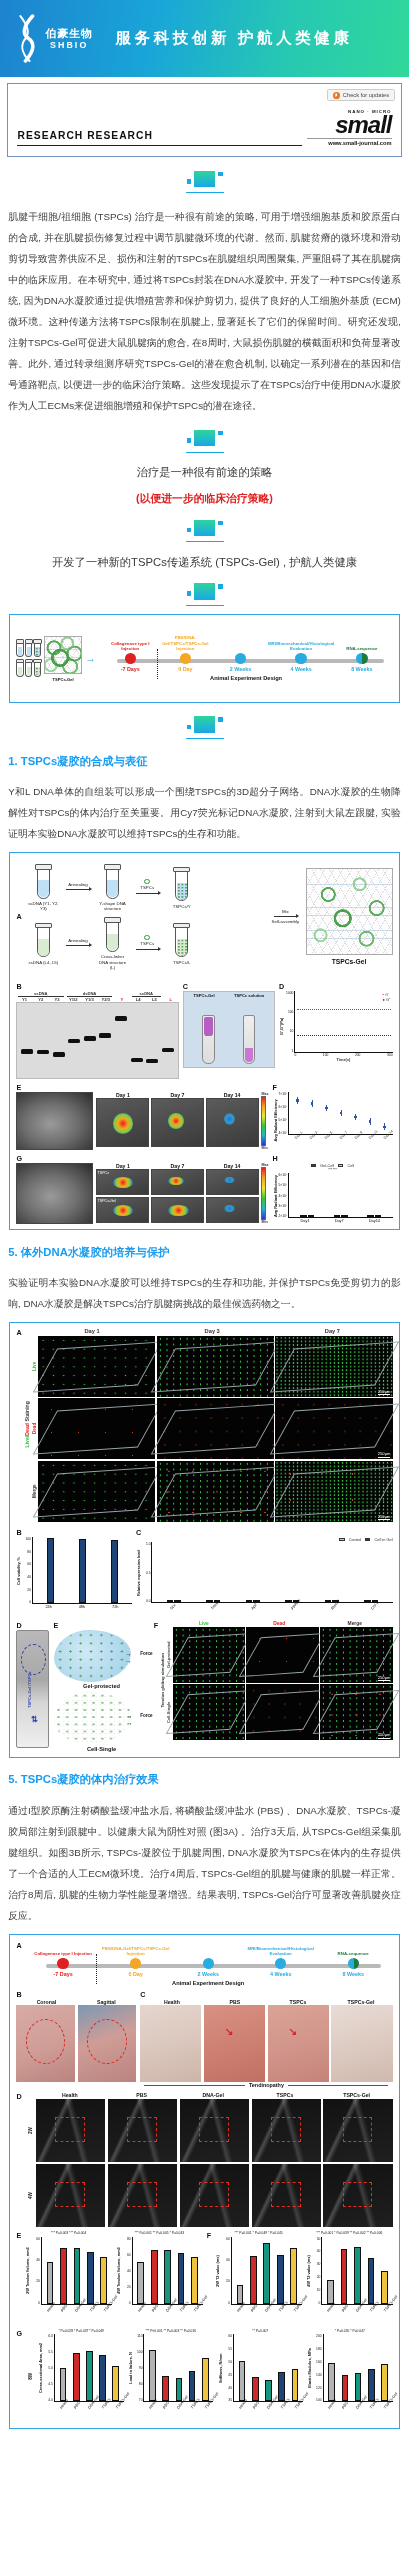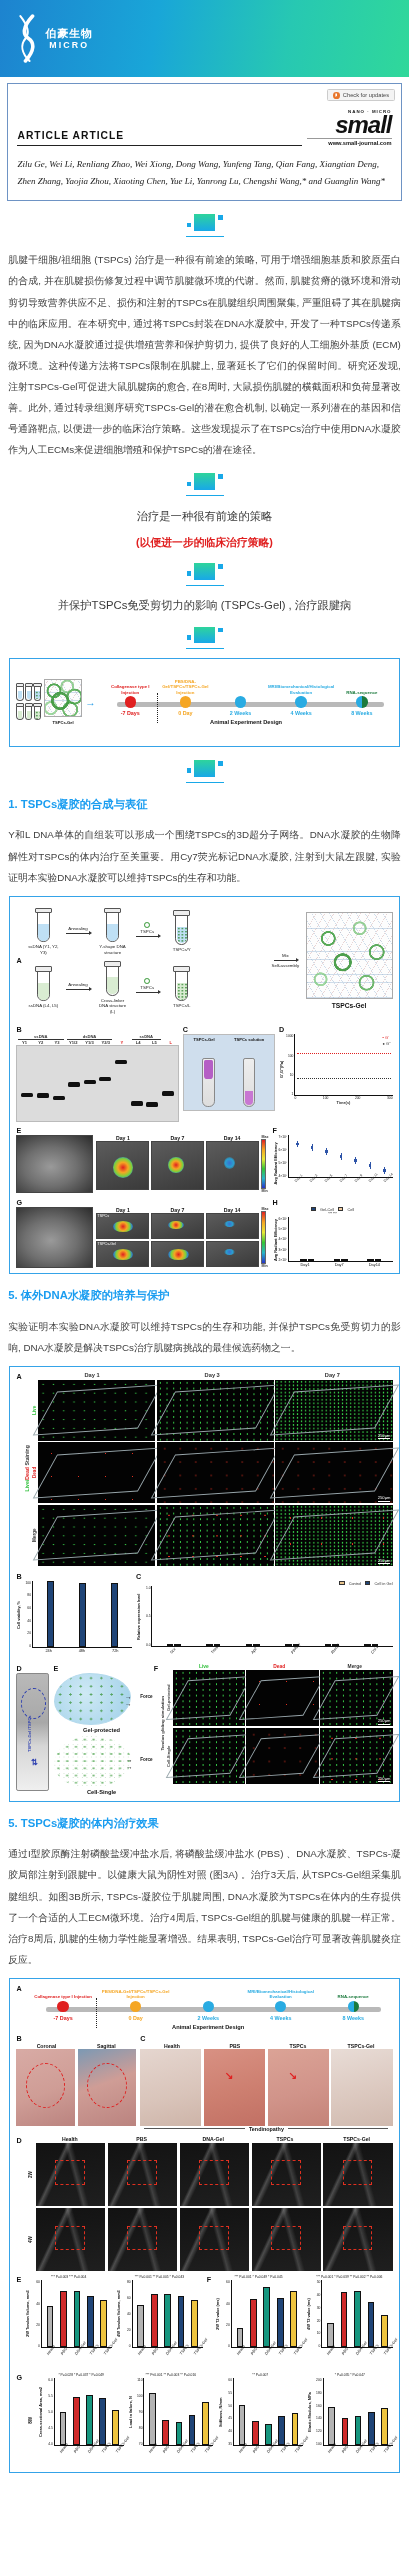"MICRO" div.logo-en { text: MICRO -> SHBIO }
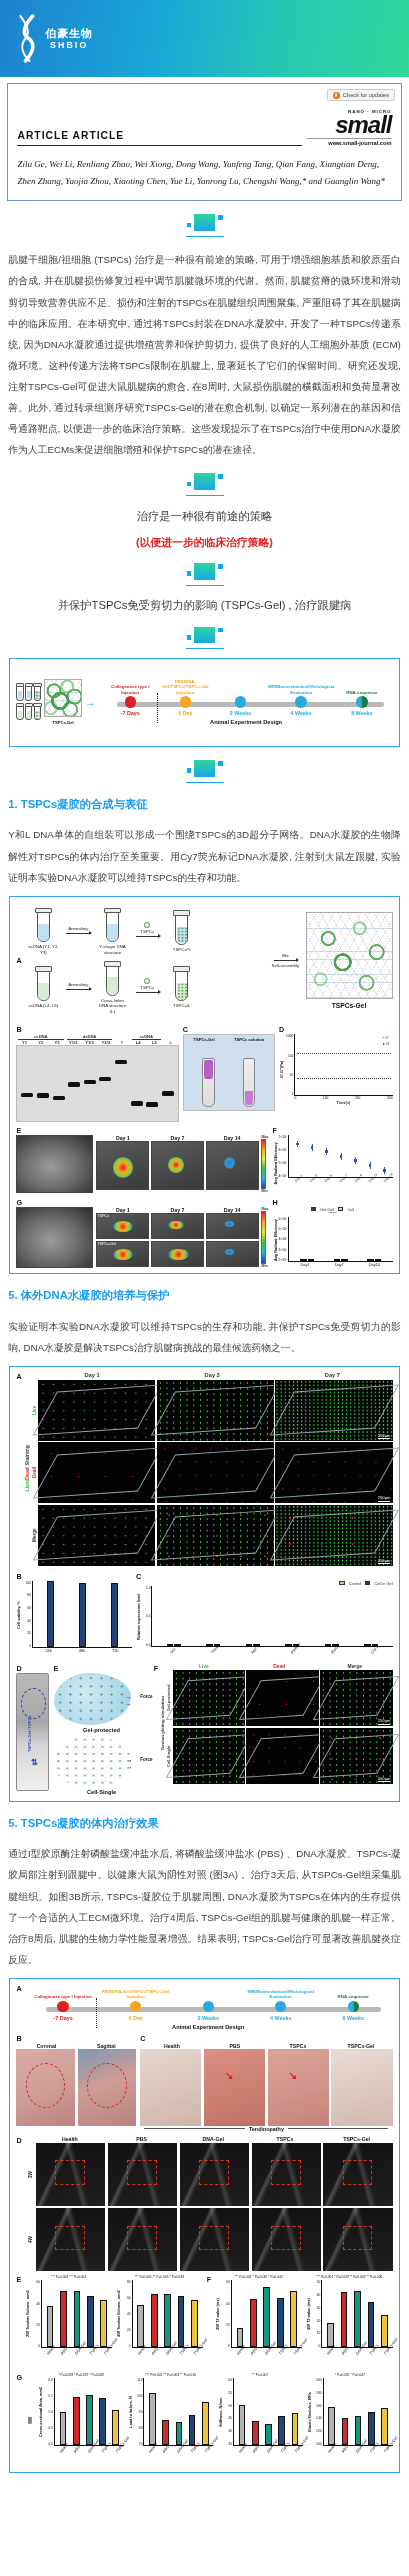"服务科技创新 护航人类健康" div.slogan { html: none -> <div>服务科技创新 护航人类健康</div> }
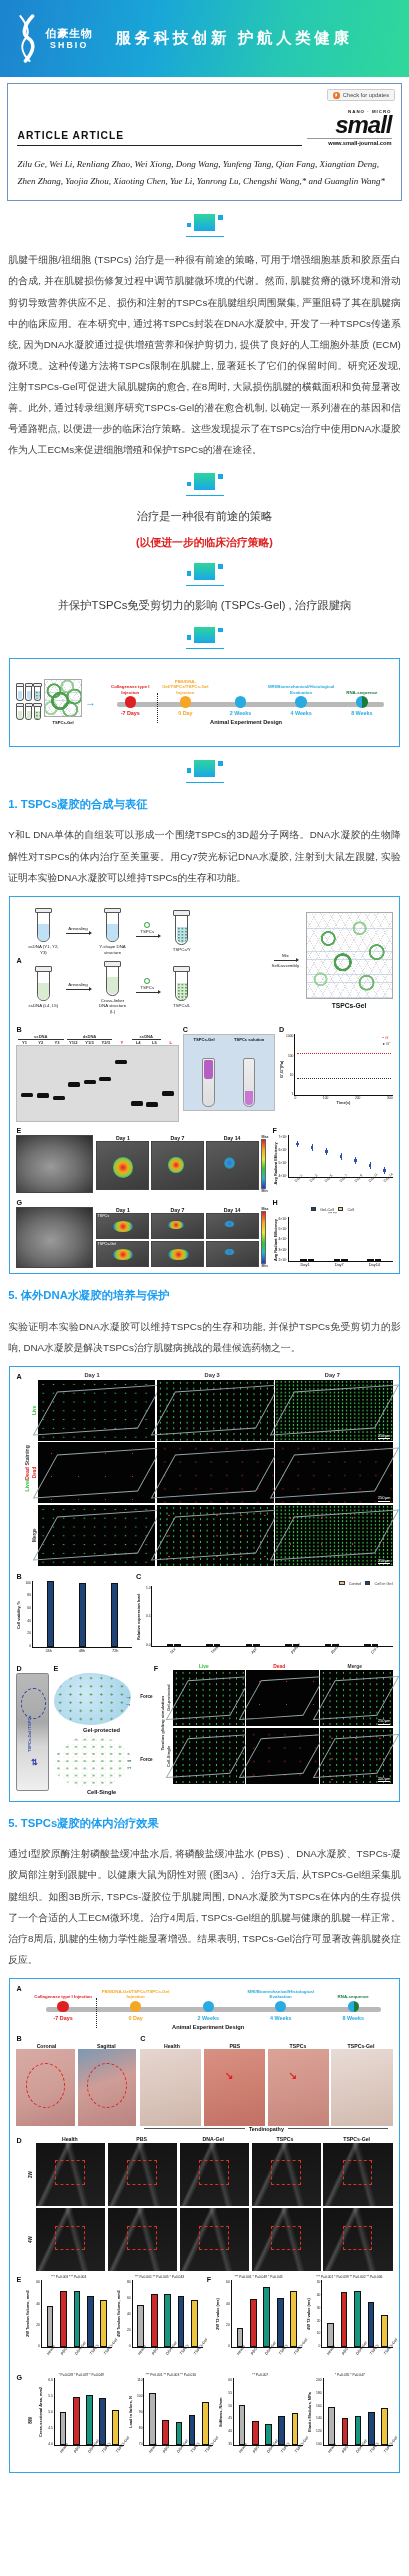"ARTICLE ARTICLE" div.mast-ra { text: ARTICLE ARTICLE -> RESEARCH RESEARCH }
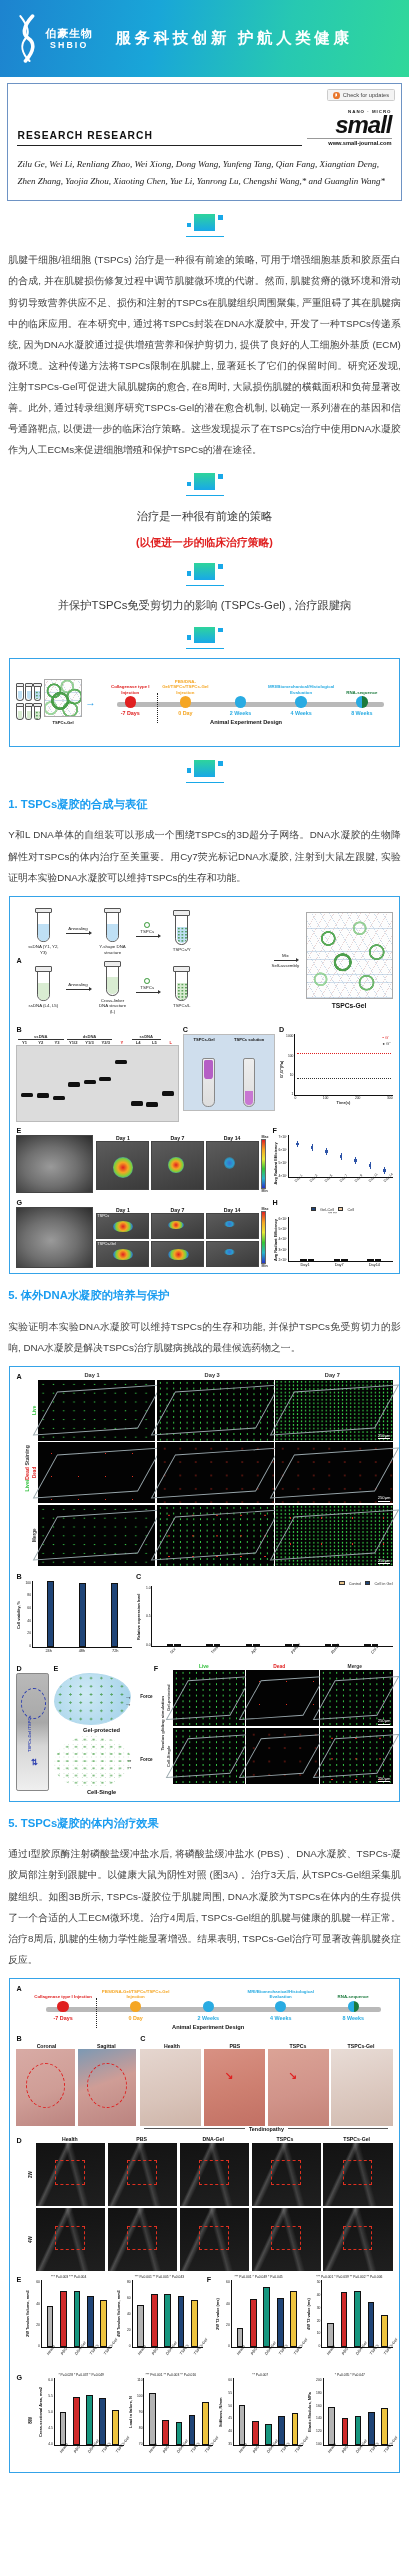"Zilu Ge, Wei Li, Renliang" div.paper-authors { html: <div>Zilu Ge, Wei Li, Renliang Zhao, Wei Xiong, Dong Wang, Yunfeng Tang, Qian Fang, Xiangtian Deng, Zhen Zhang, Yaojia Zhou, Xiaoting Chen, Yue Li, Yanrong Lu, Chengshi Wang,* and Guanglin Wang*</div> -> none }
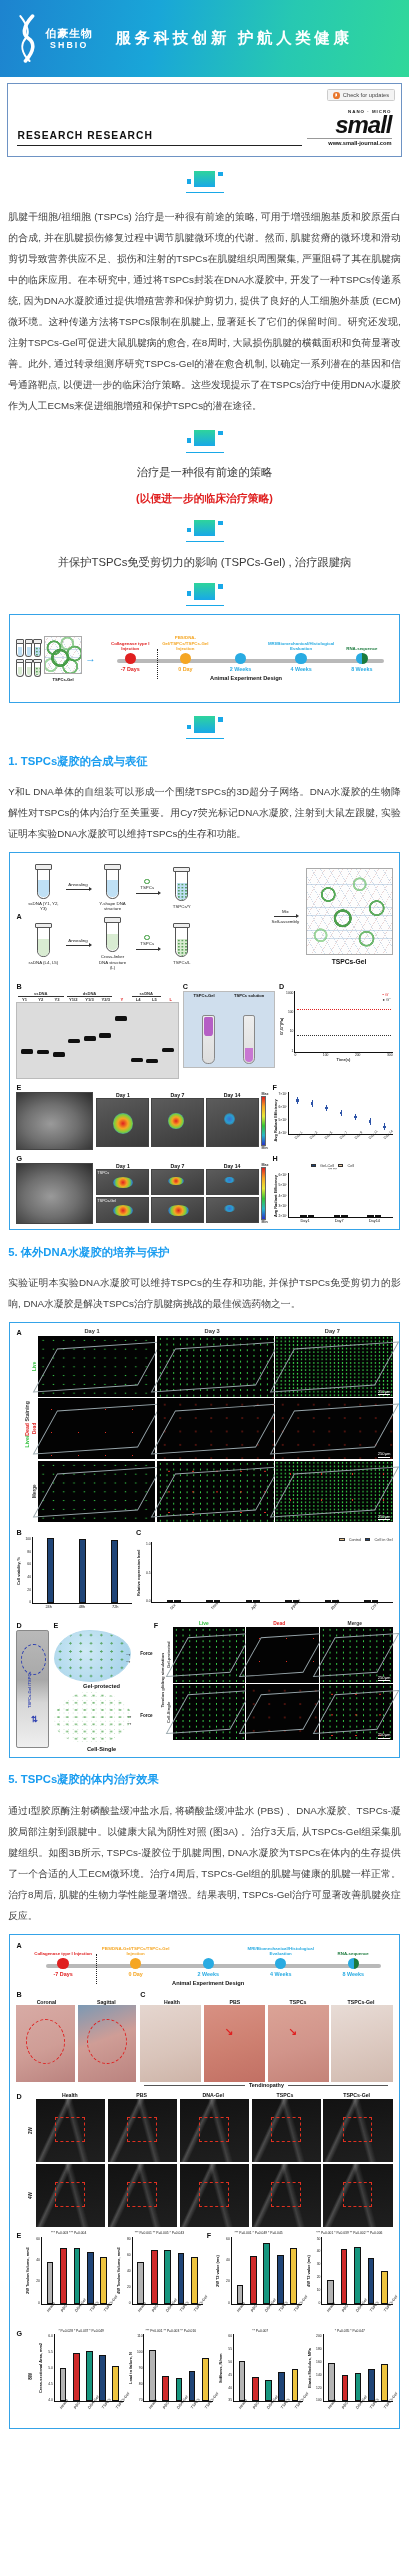"并保护TSPCs免受剪切力的影响 (TSPCs-Gel) , 治疗跟腱病" div.callout { text: 并保护TSPCs免受剪切力的影响 (TSPCs-Gel) , 治疗跟腱病 -> 开发了一种新的TSPCs传递系统 (TSPCs-Gel) , 护航人类健康 }
